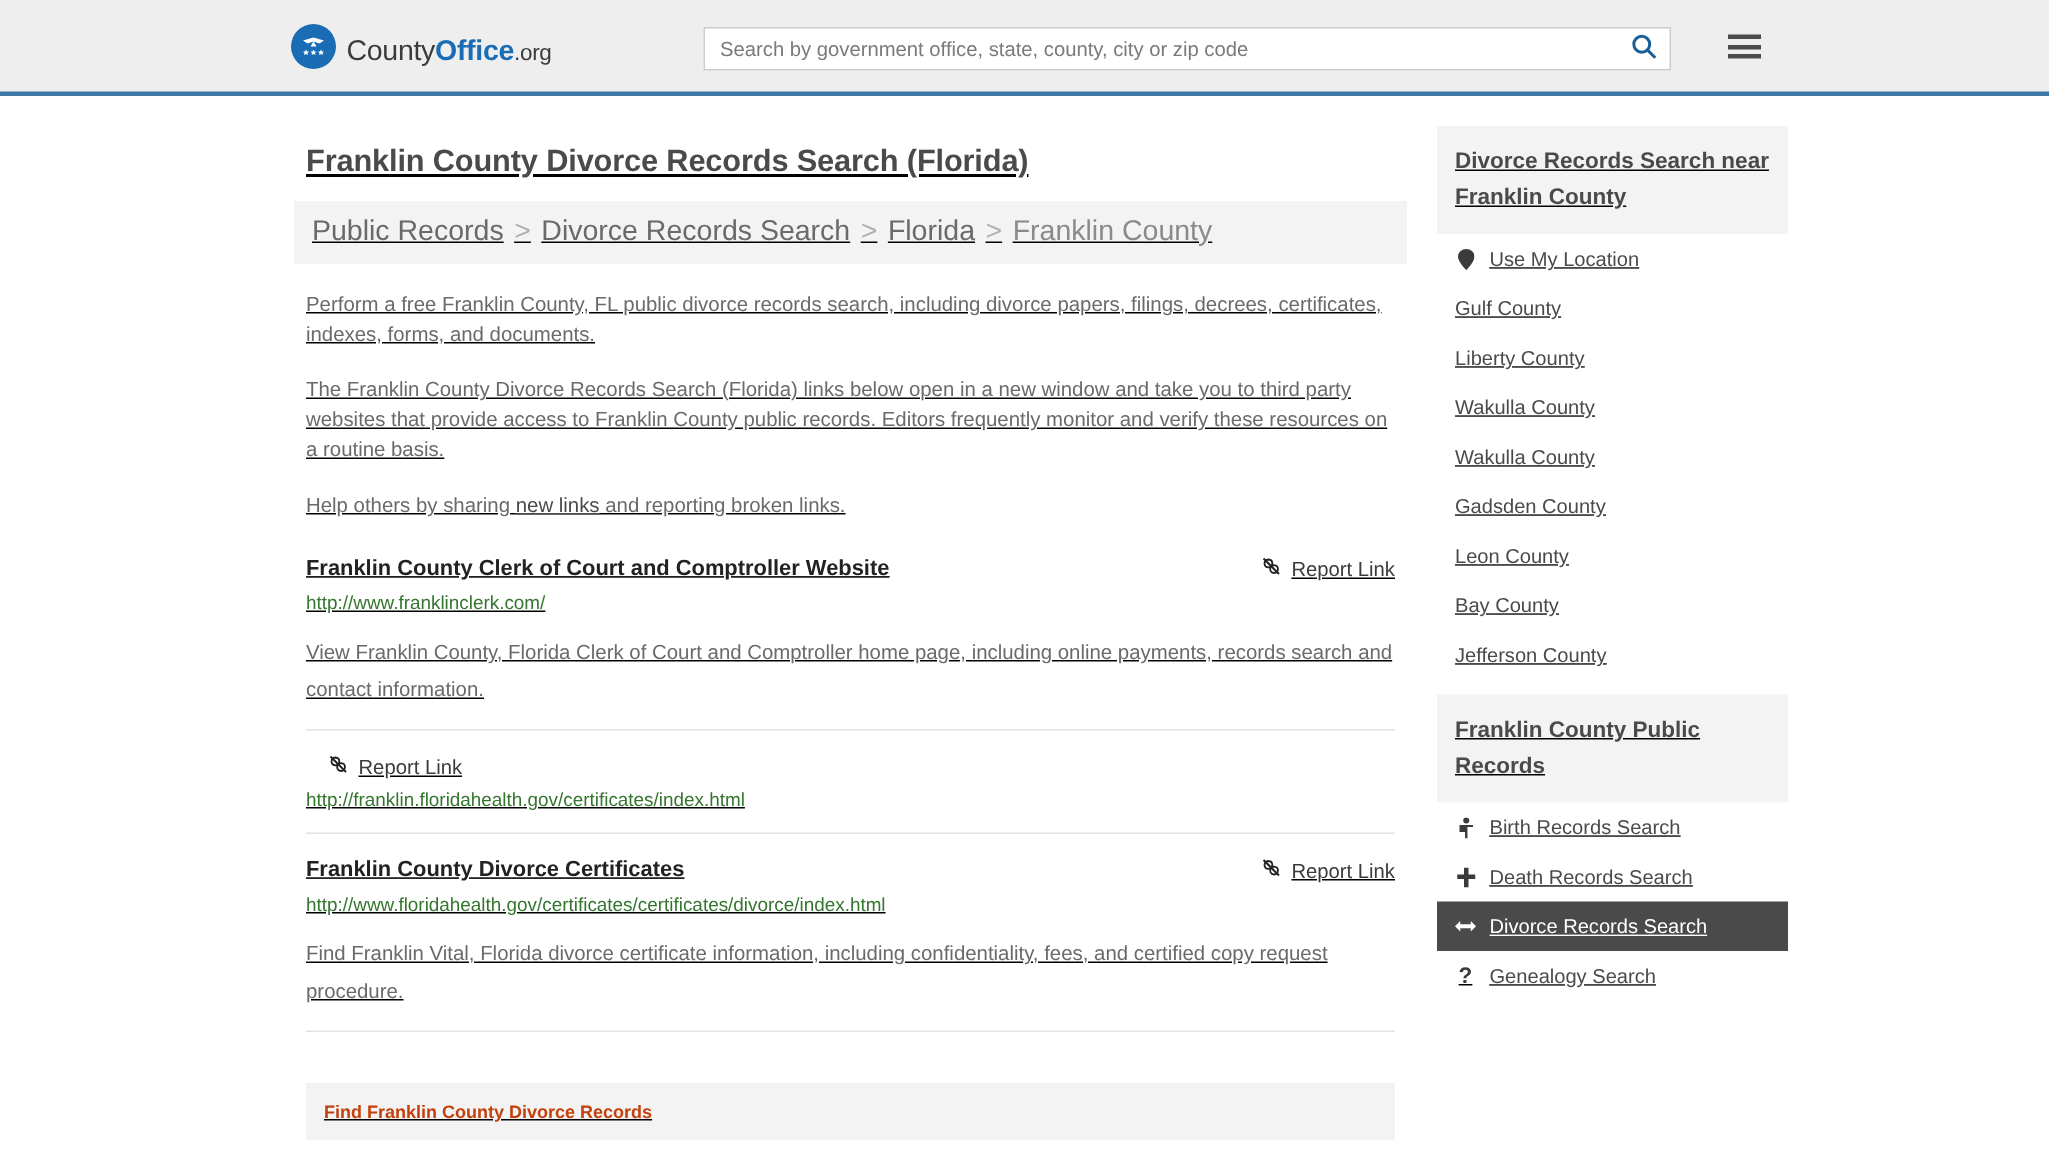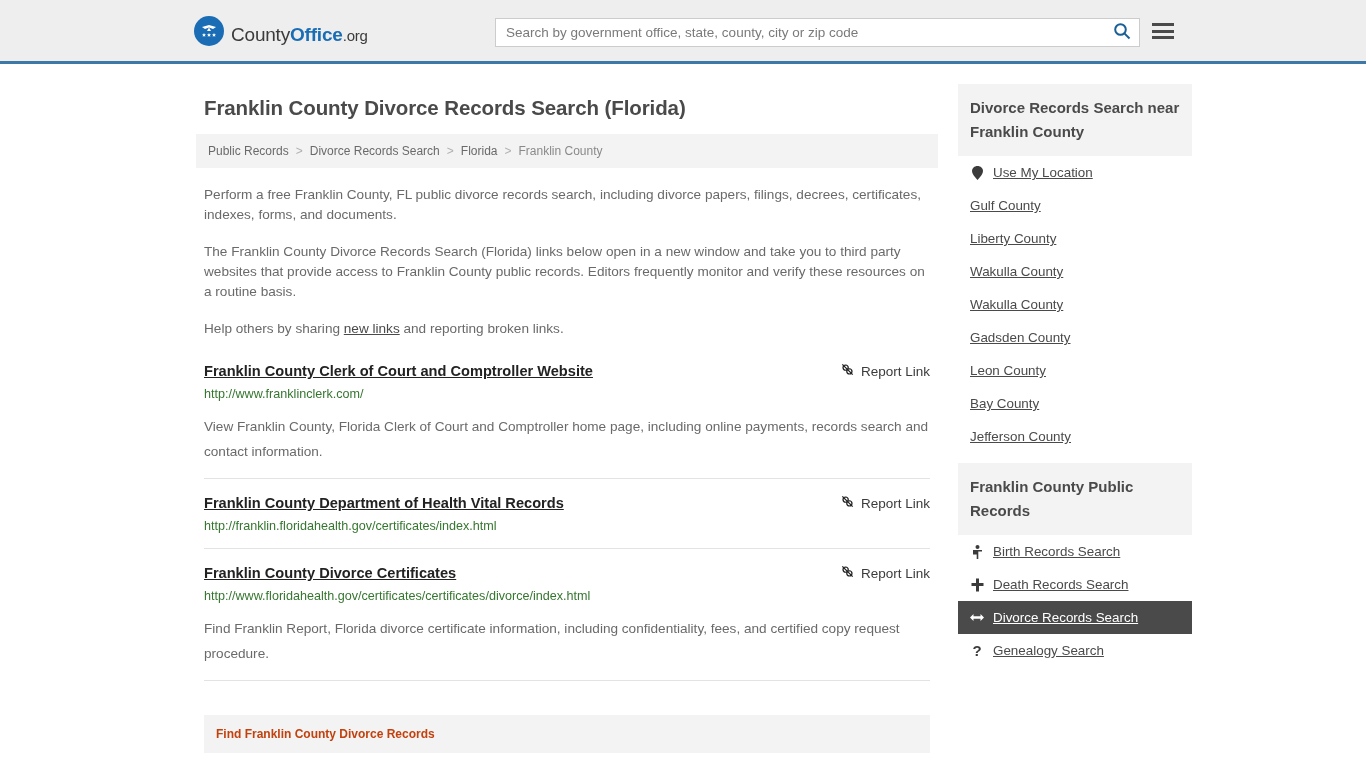"Search by government office, state," .search-wrap { left: 495px -> 469px }
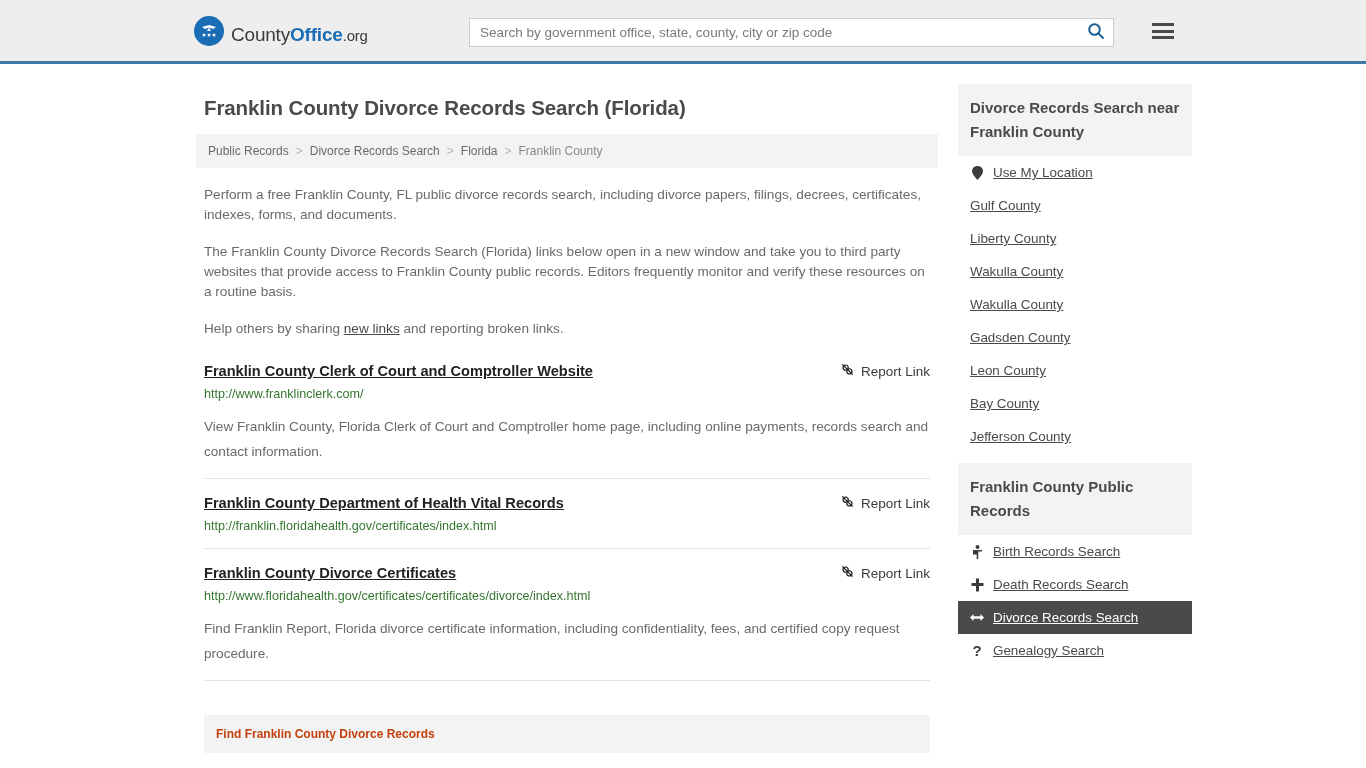"Franklin County Divorce Records Search" .page { text-decoration: none -> underline }
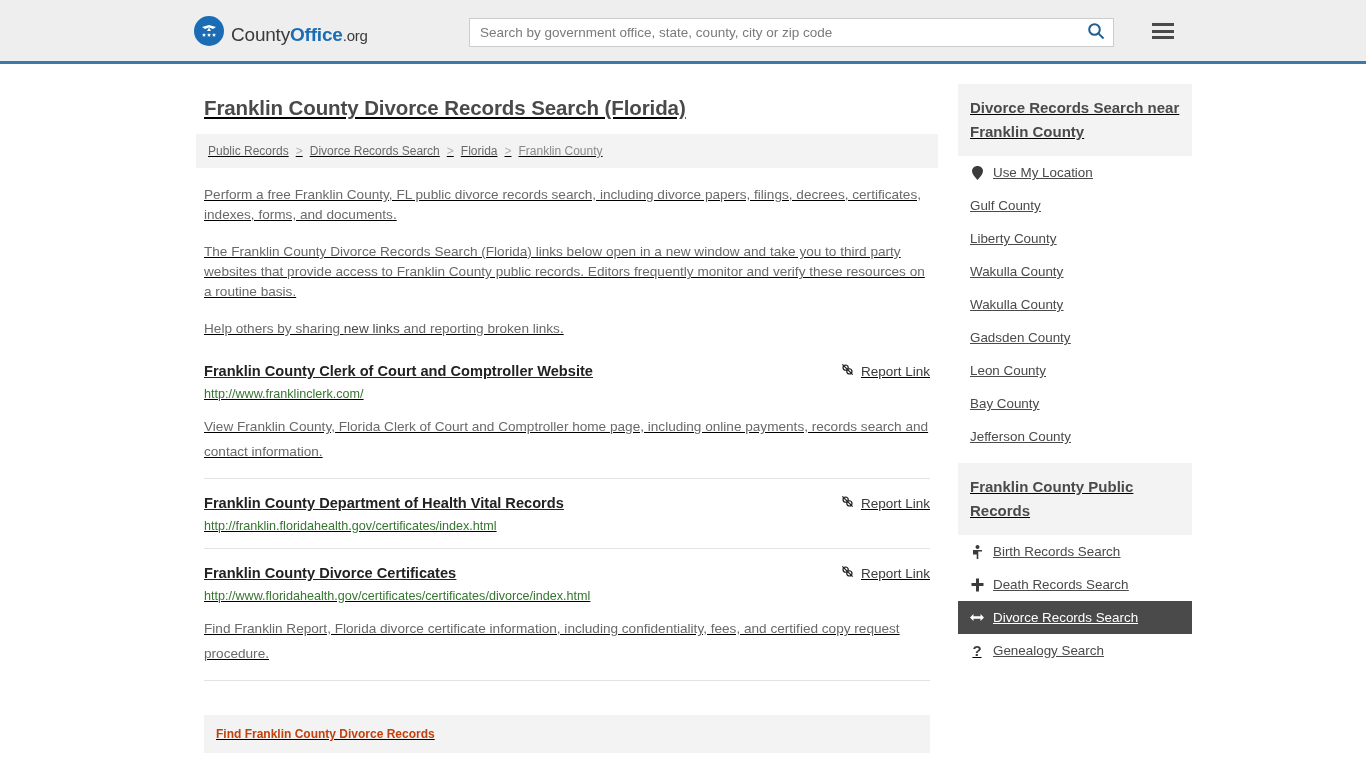"Public Records" .breadcrumb { font-size: 12px -> 19px }
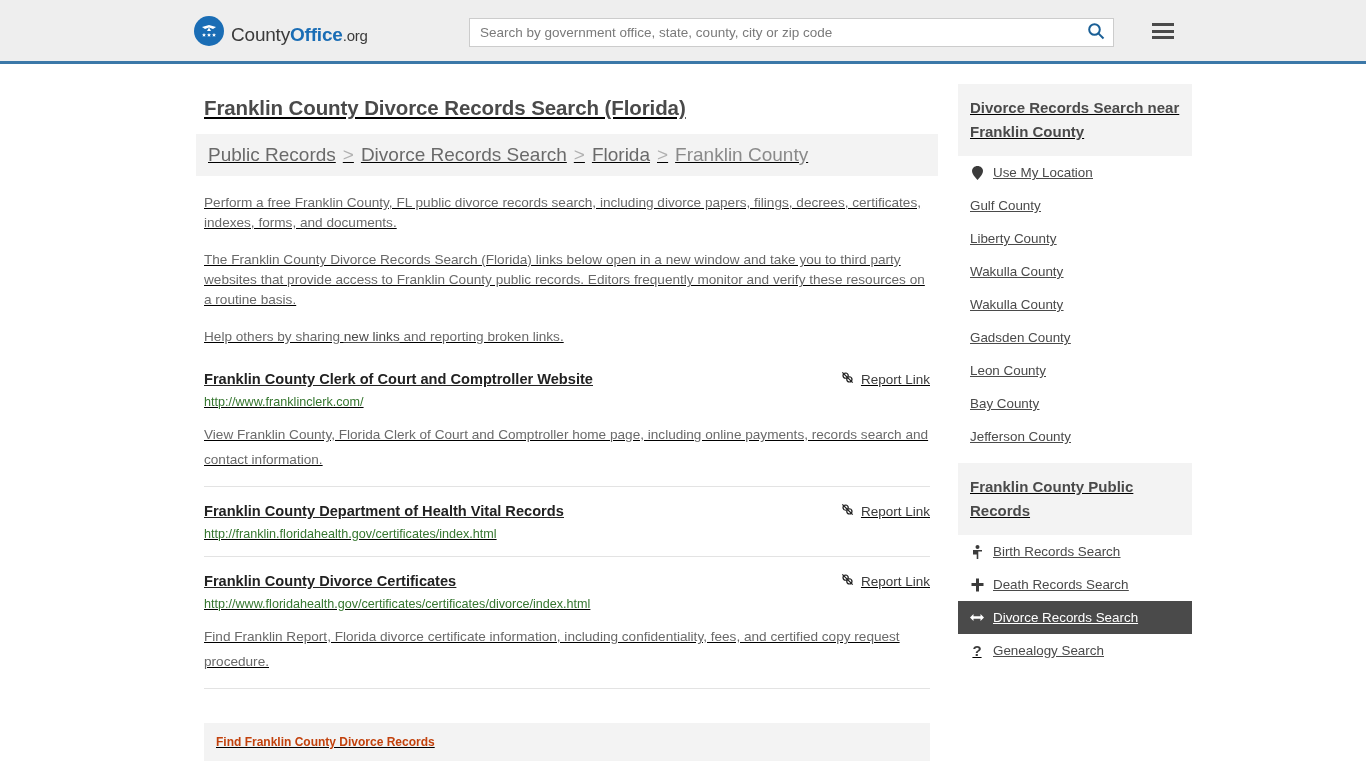"Franklin County Department of Health" a.result-title { html: <a>Franklin County Department of Health Vital Records</a> -> none }
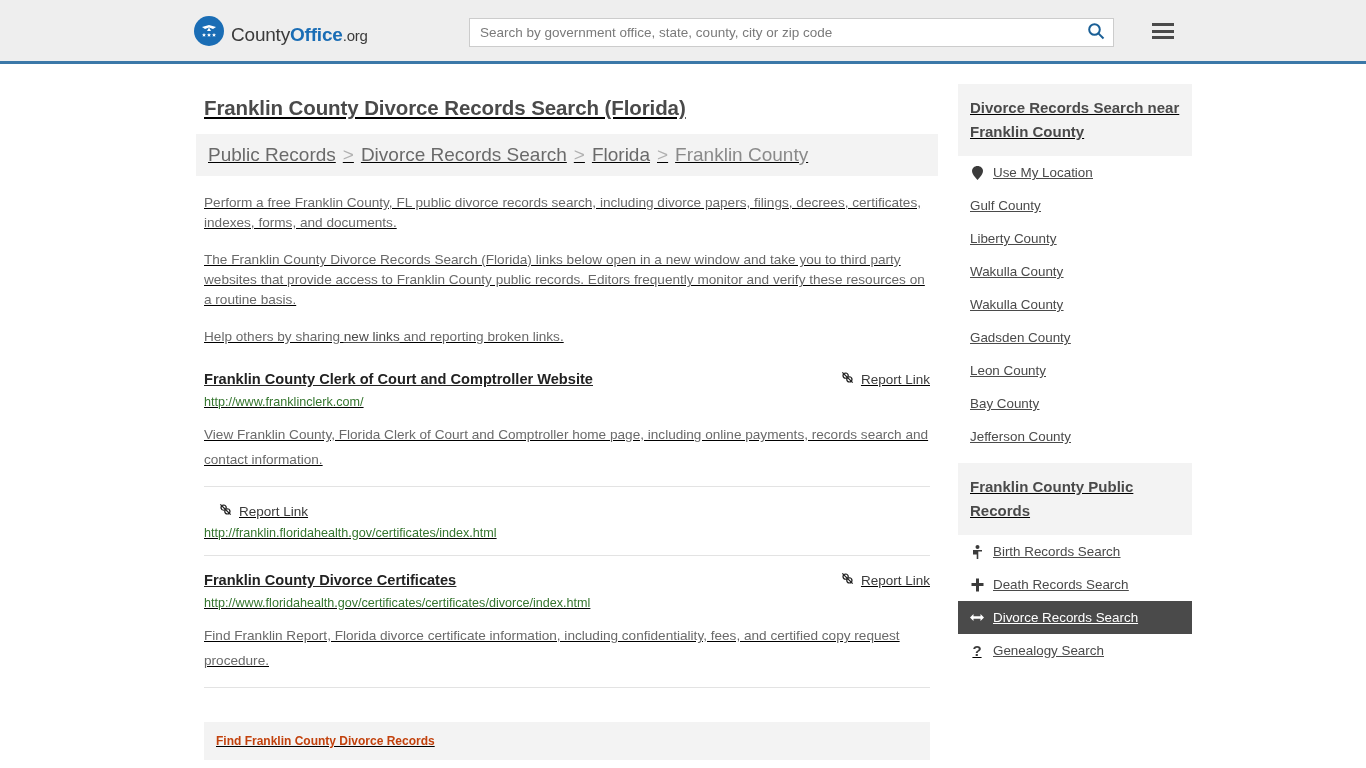"Find Franklin Report, Florida divorce" div.result-desc { text: Report -> Vital }
